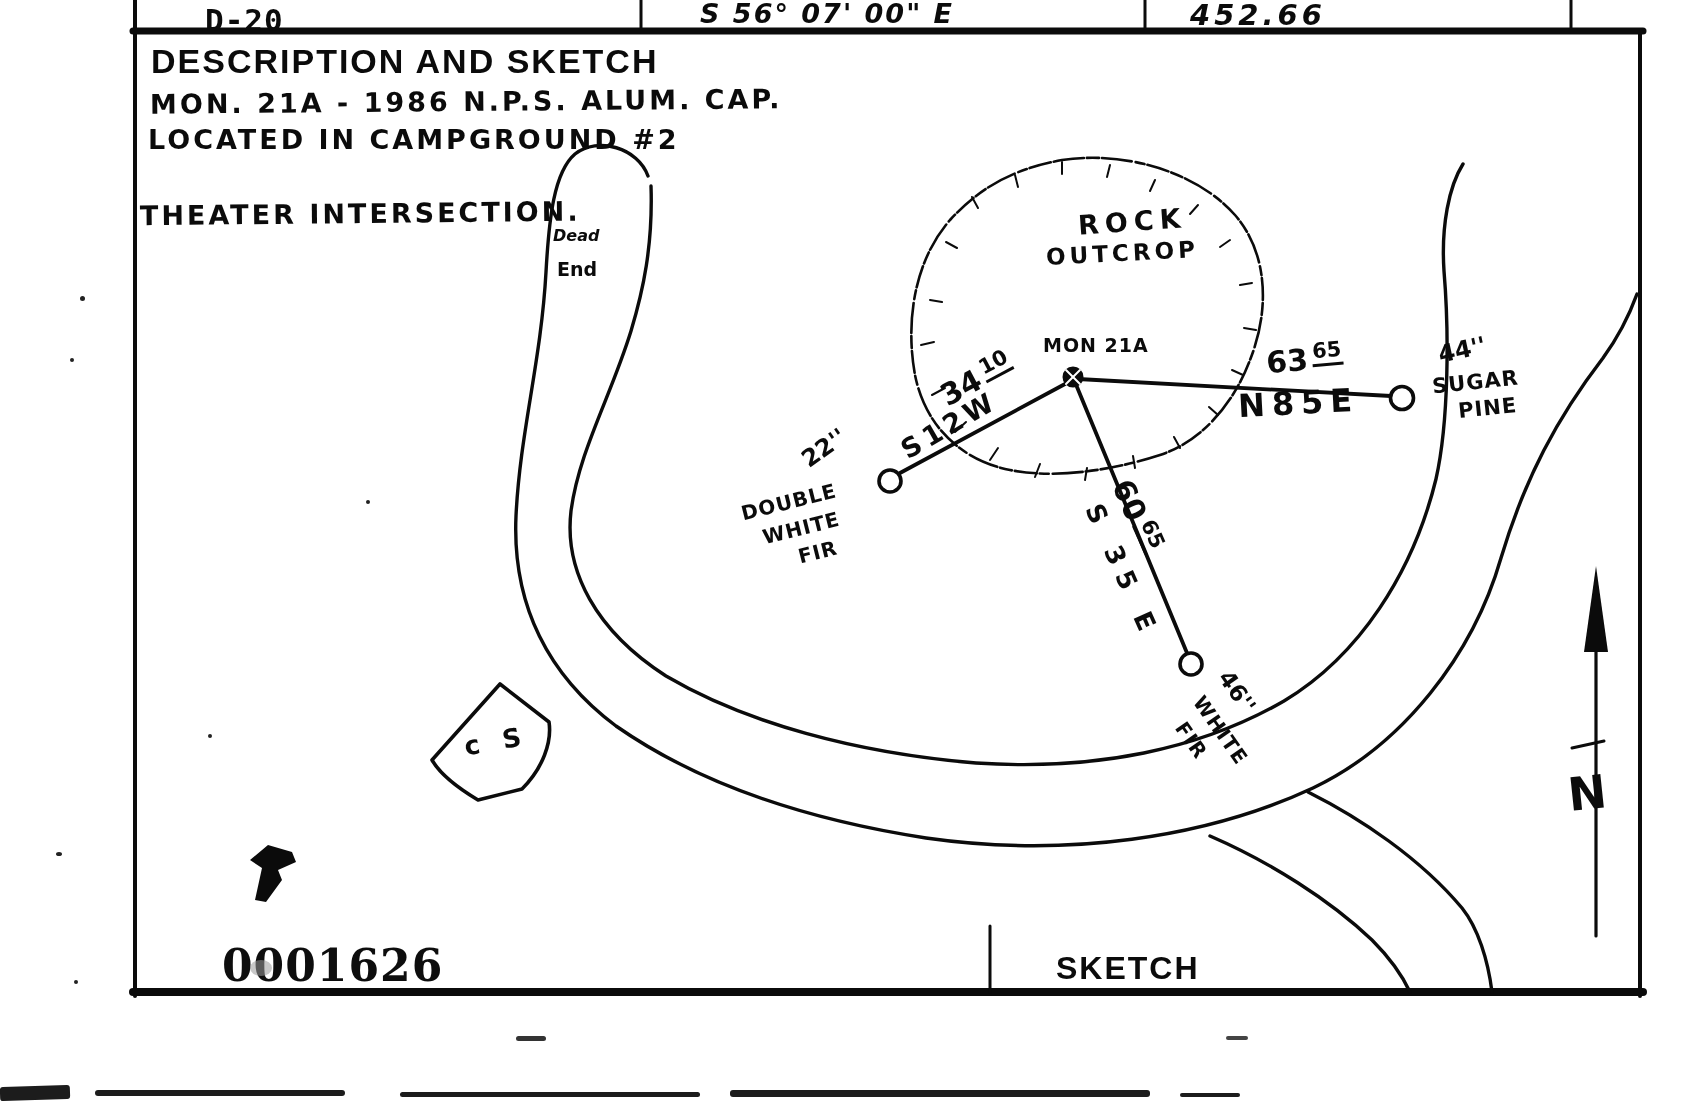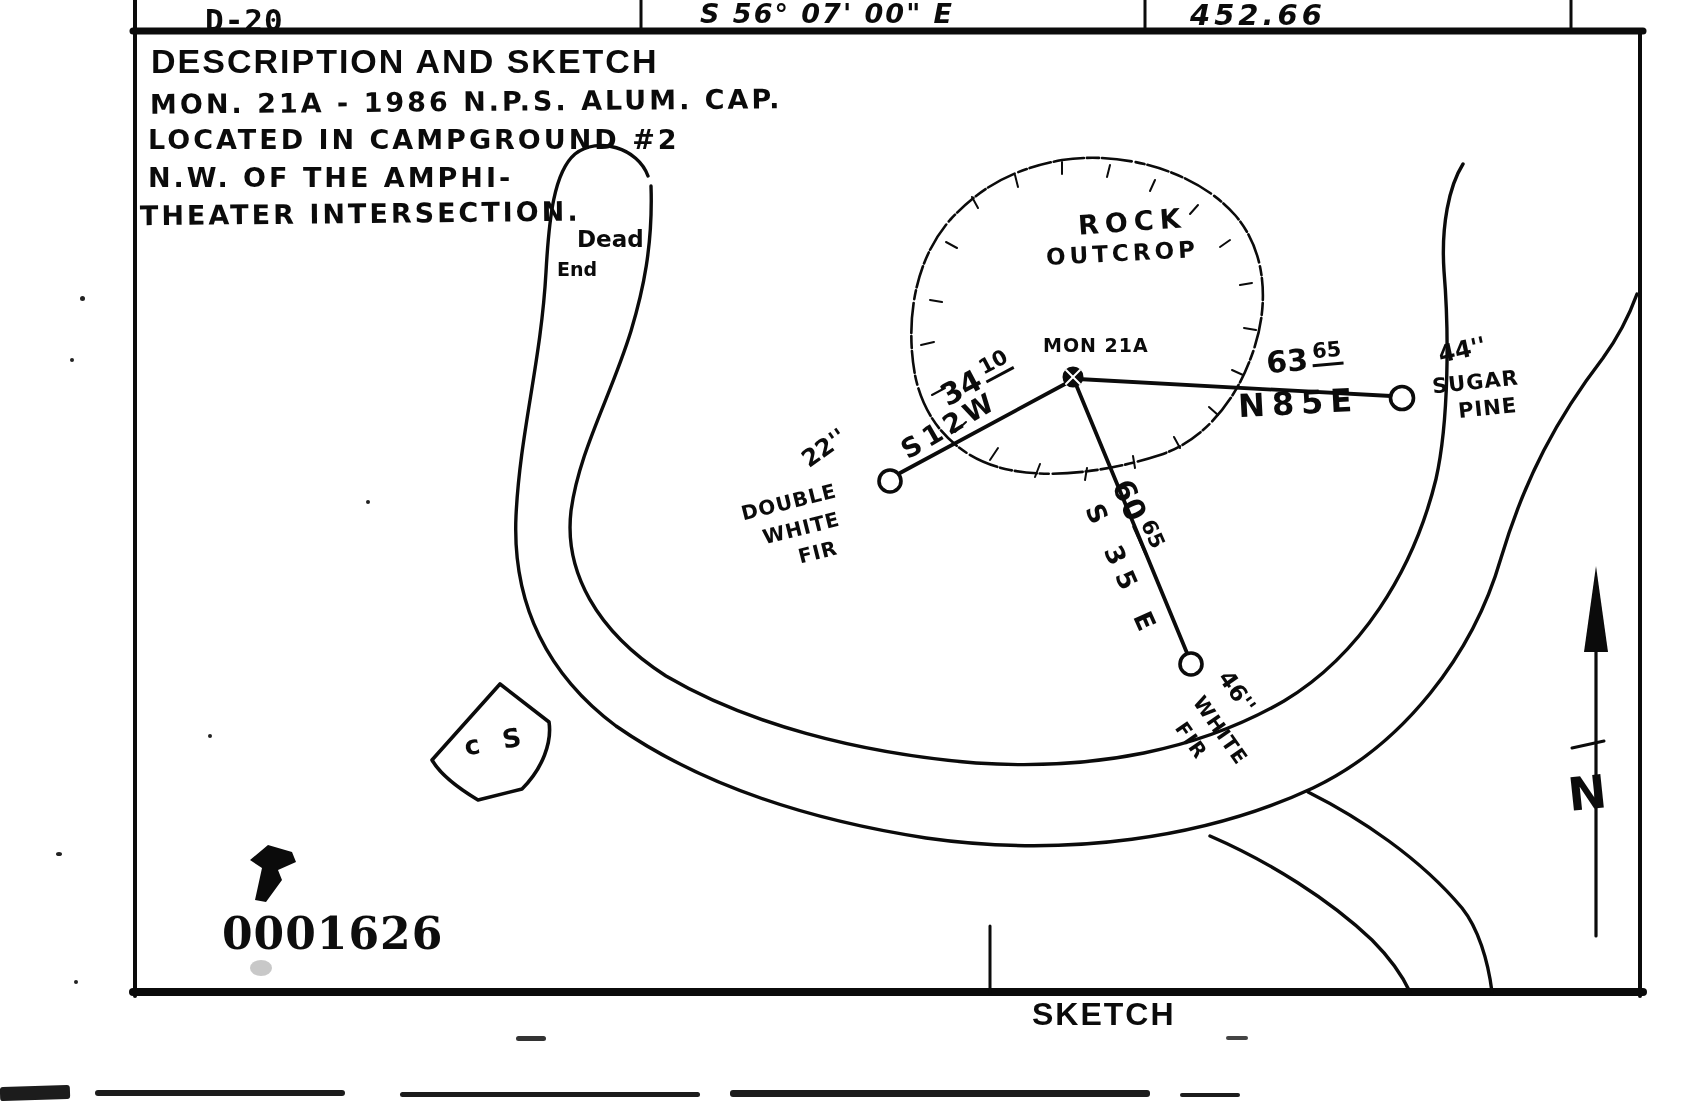"N.W. OF THE AMPHI-" div.txt { html: <div>N.W. OF THE AMPHI-</div> -> none }
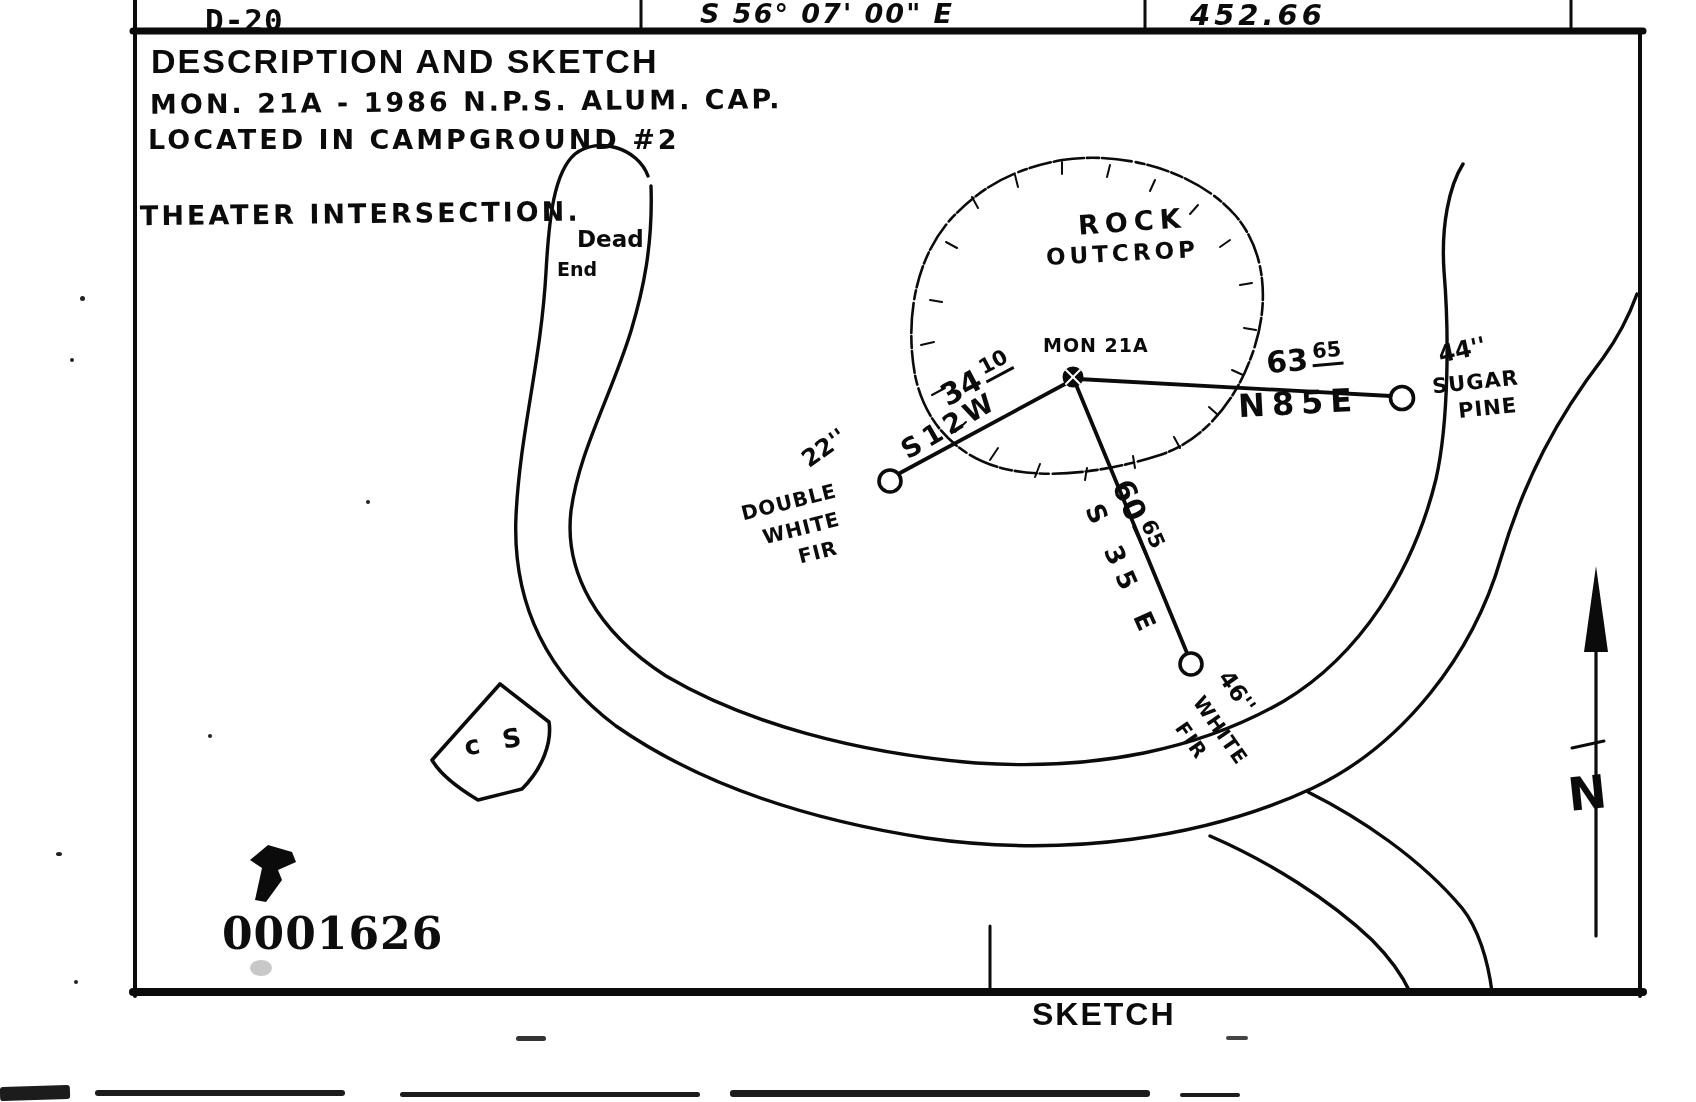"Dead" div.txt { font-size: 23px -> 16px; font-style: none -> italic; left: 577px -> 553px }
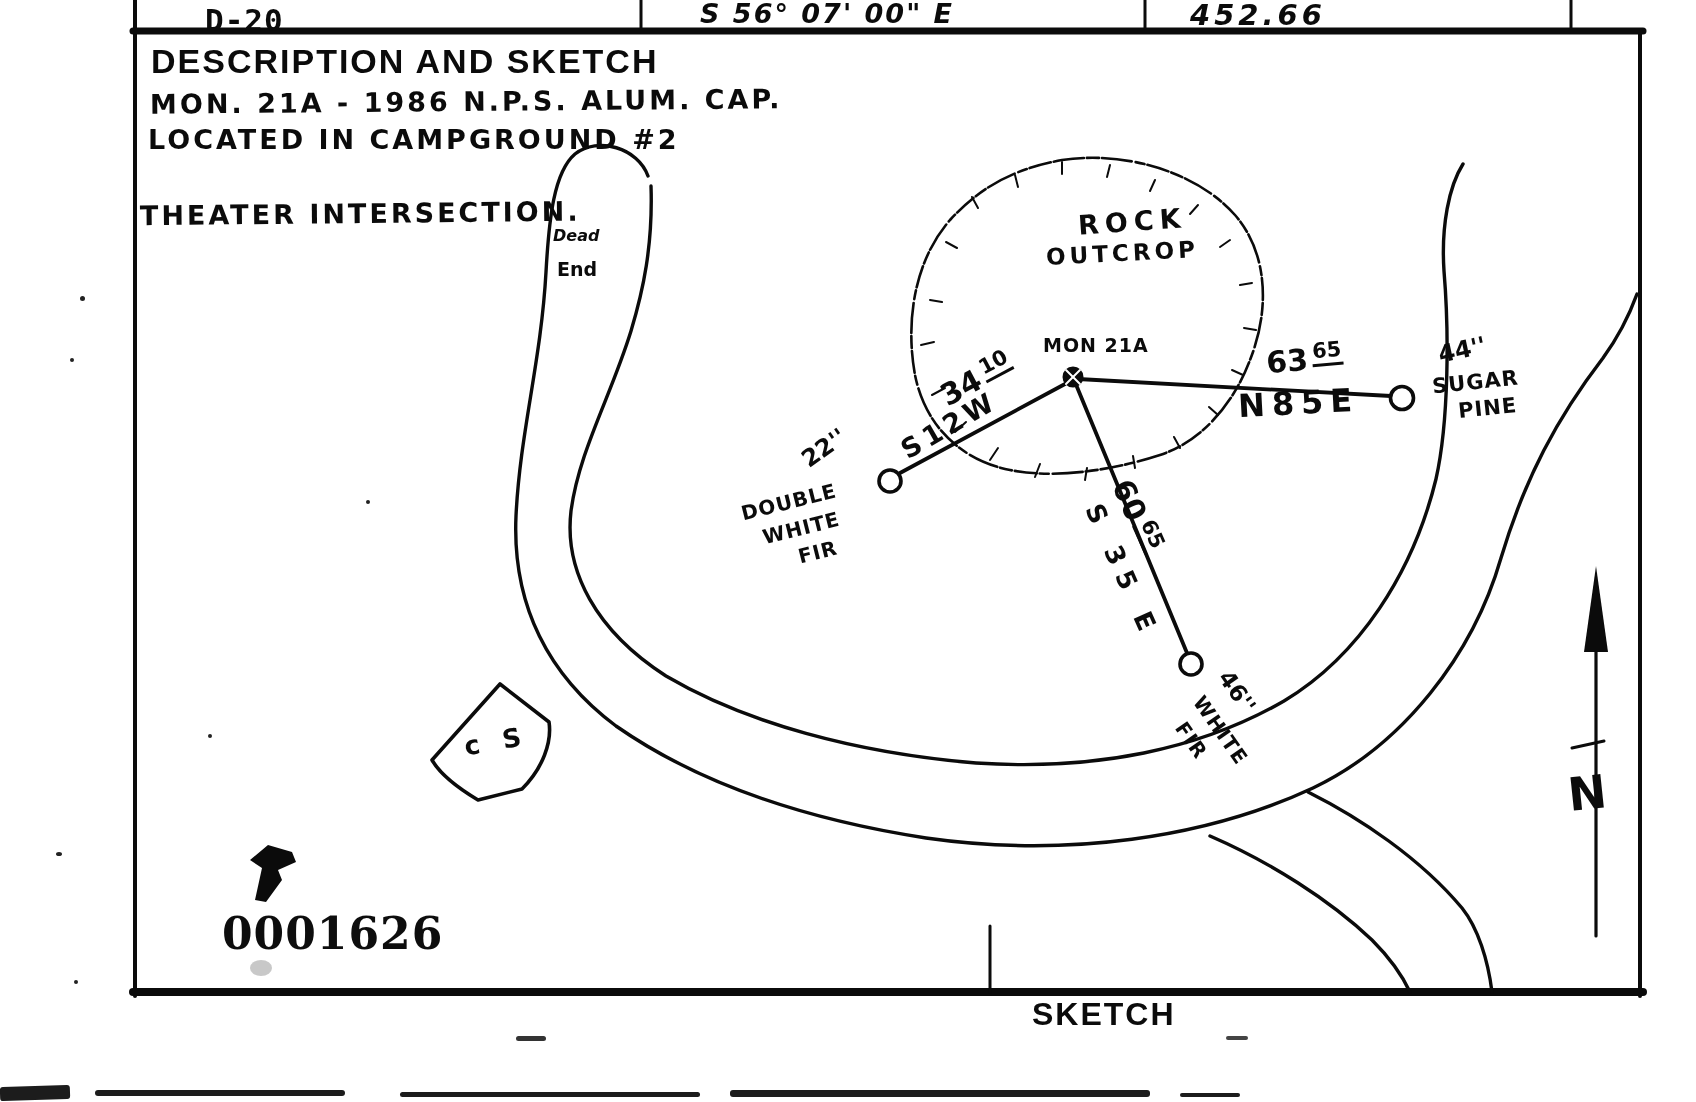"0001626" div.txt { top: 908px -> 940px }
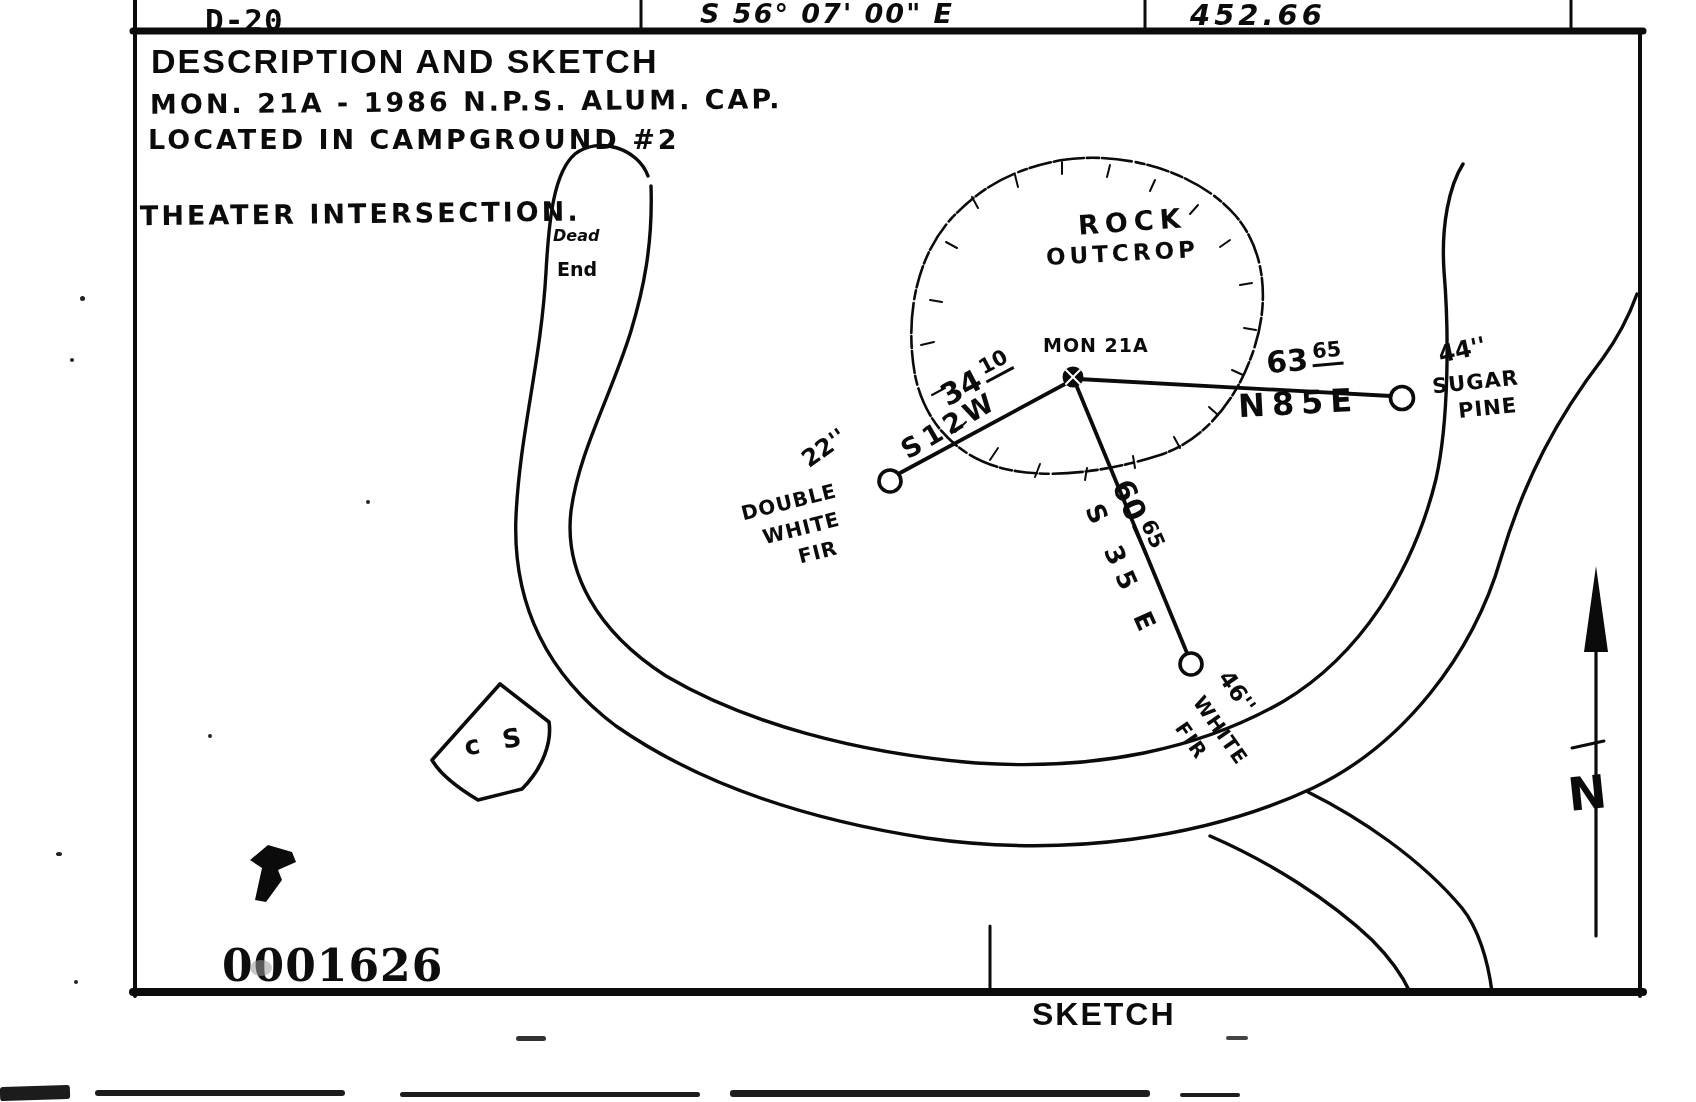"SKETCH" div.txt { left: 1032px -> 1056px; margin-top: 46px -> none }
